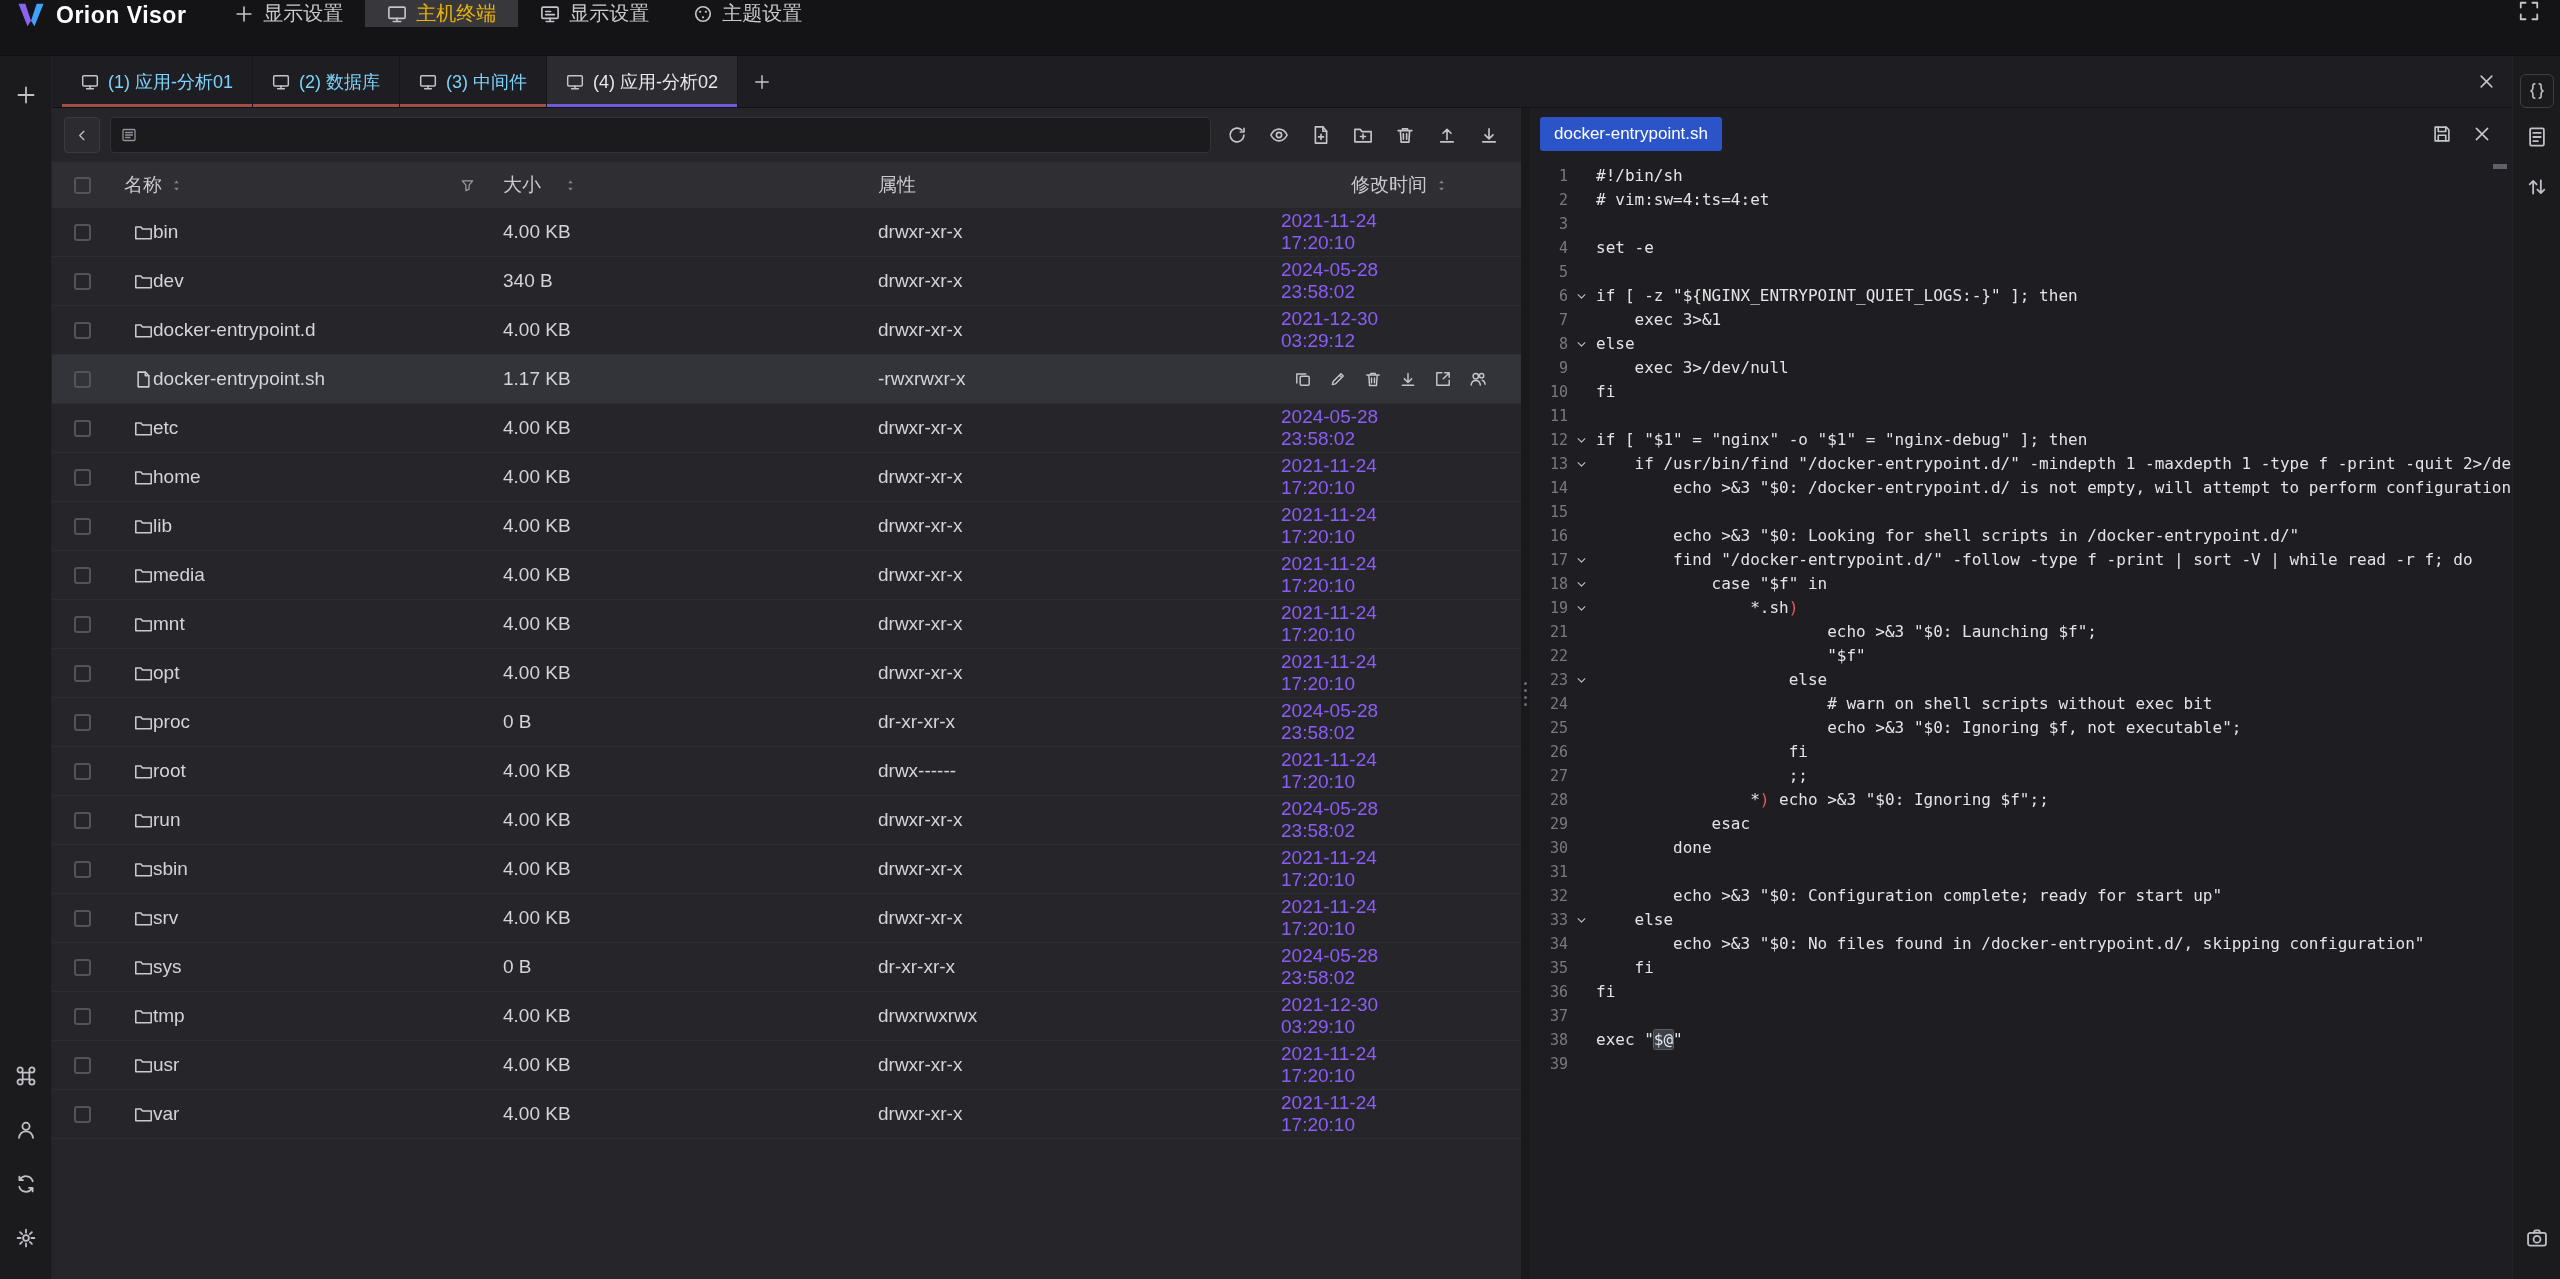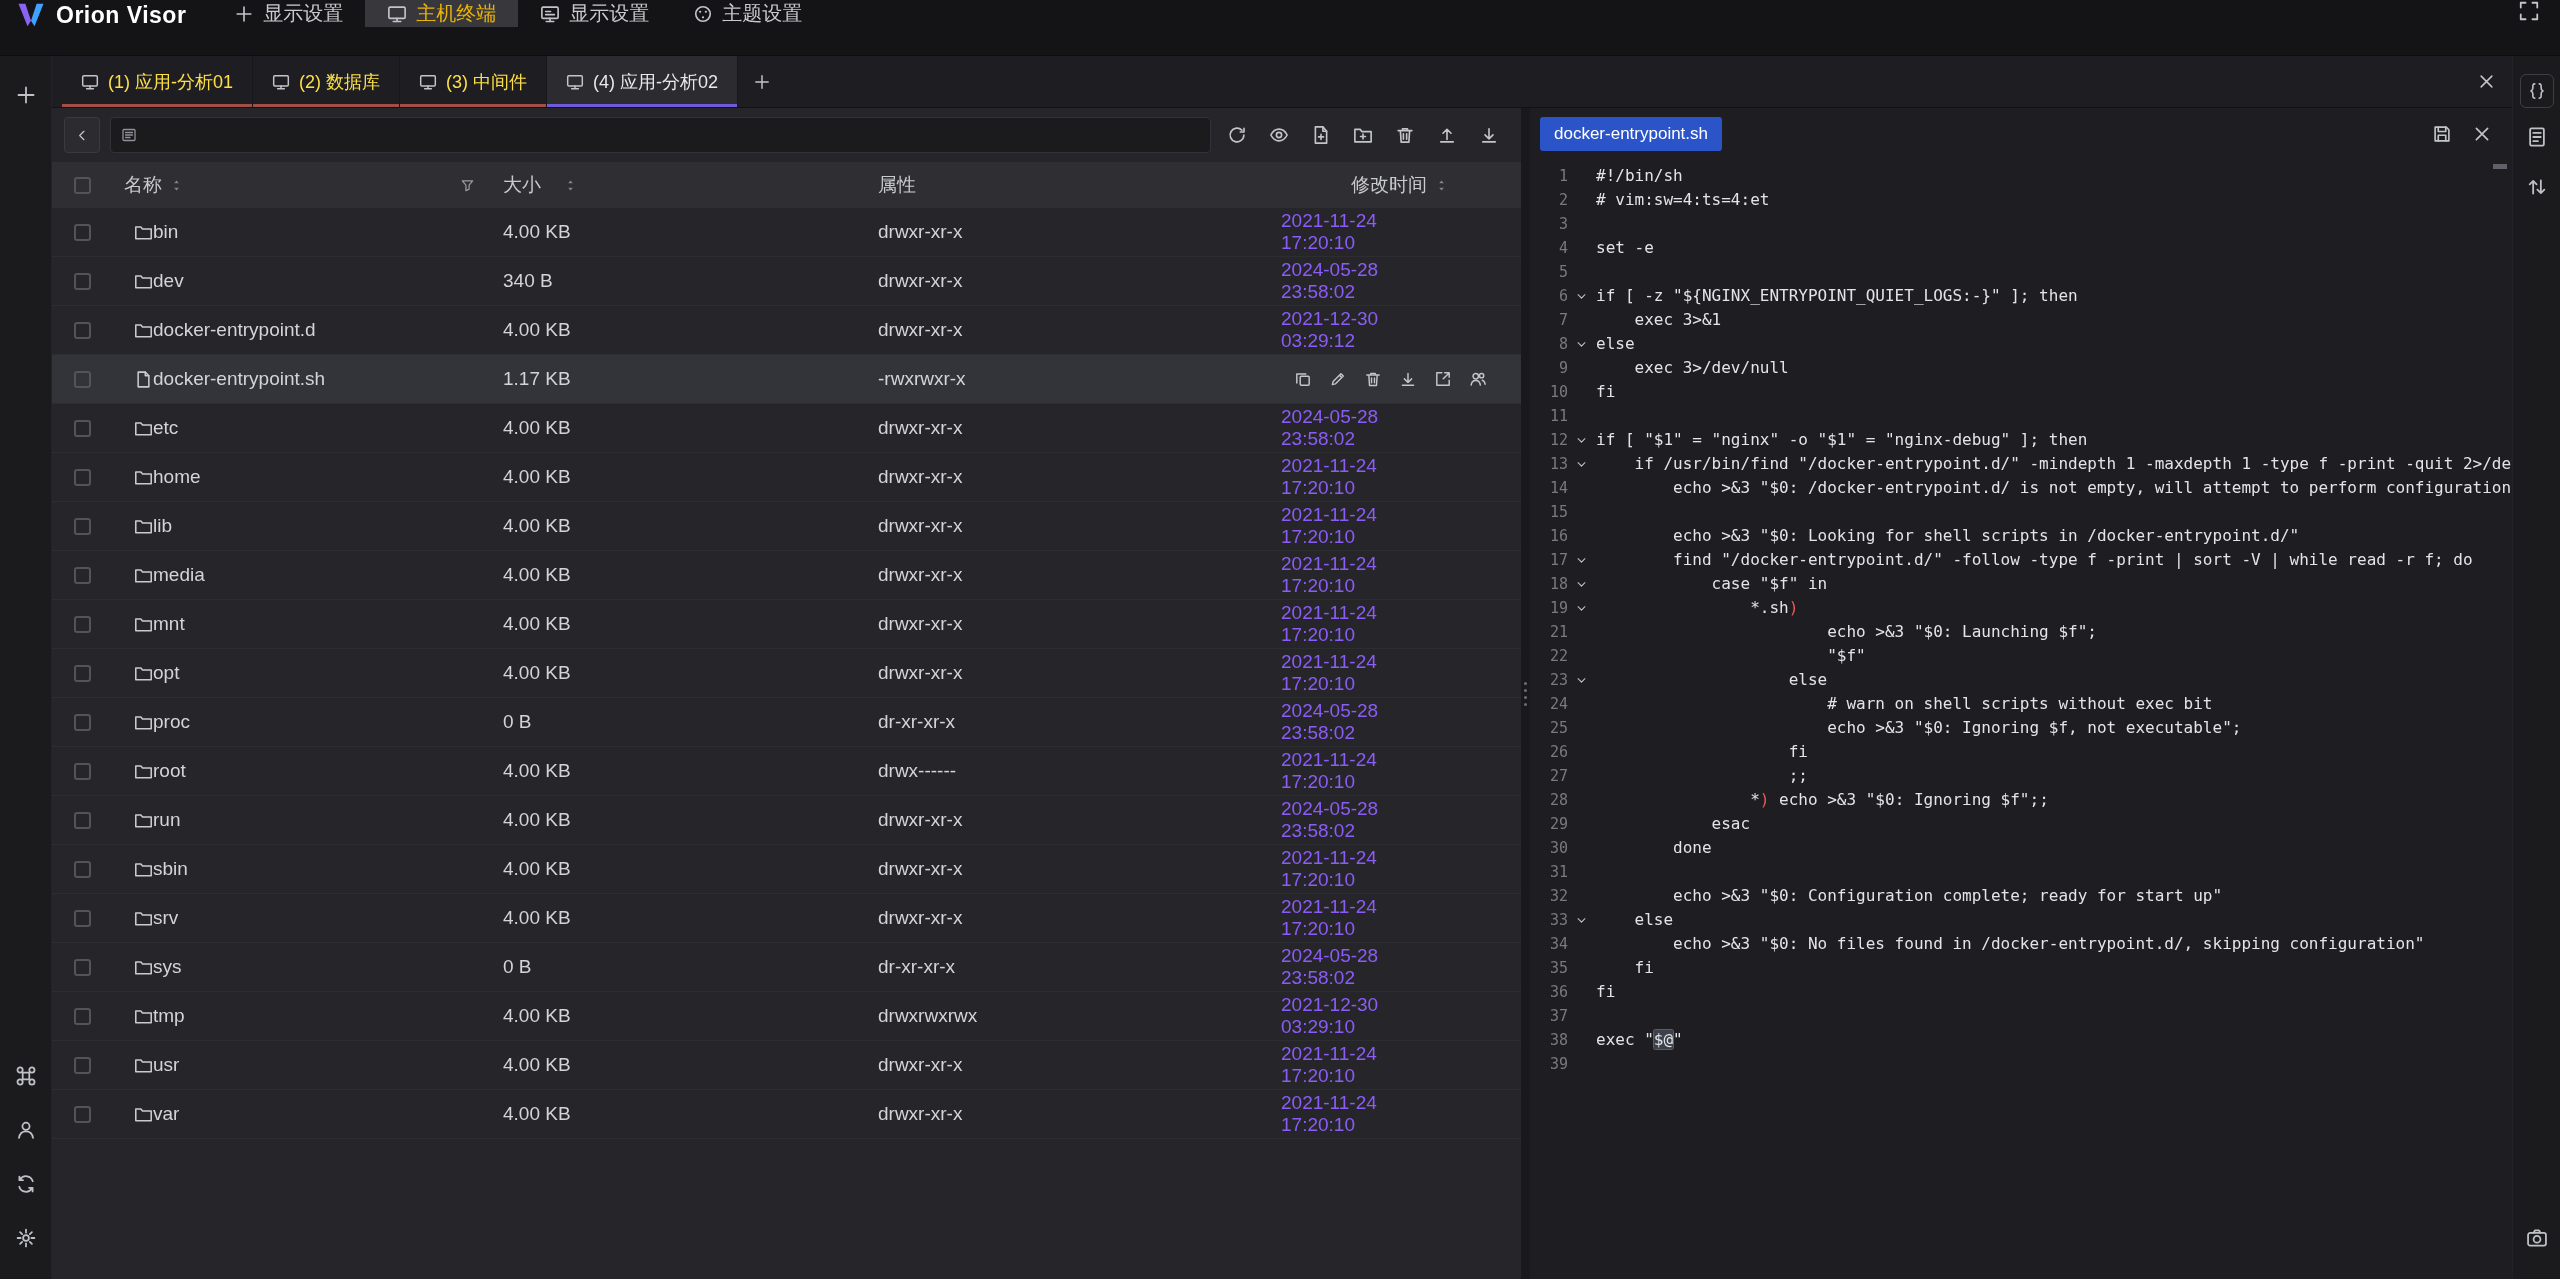"(1) 应用-分析01" .tab { color: #fde047 -> #7dd3fc }
